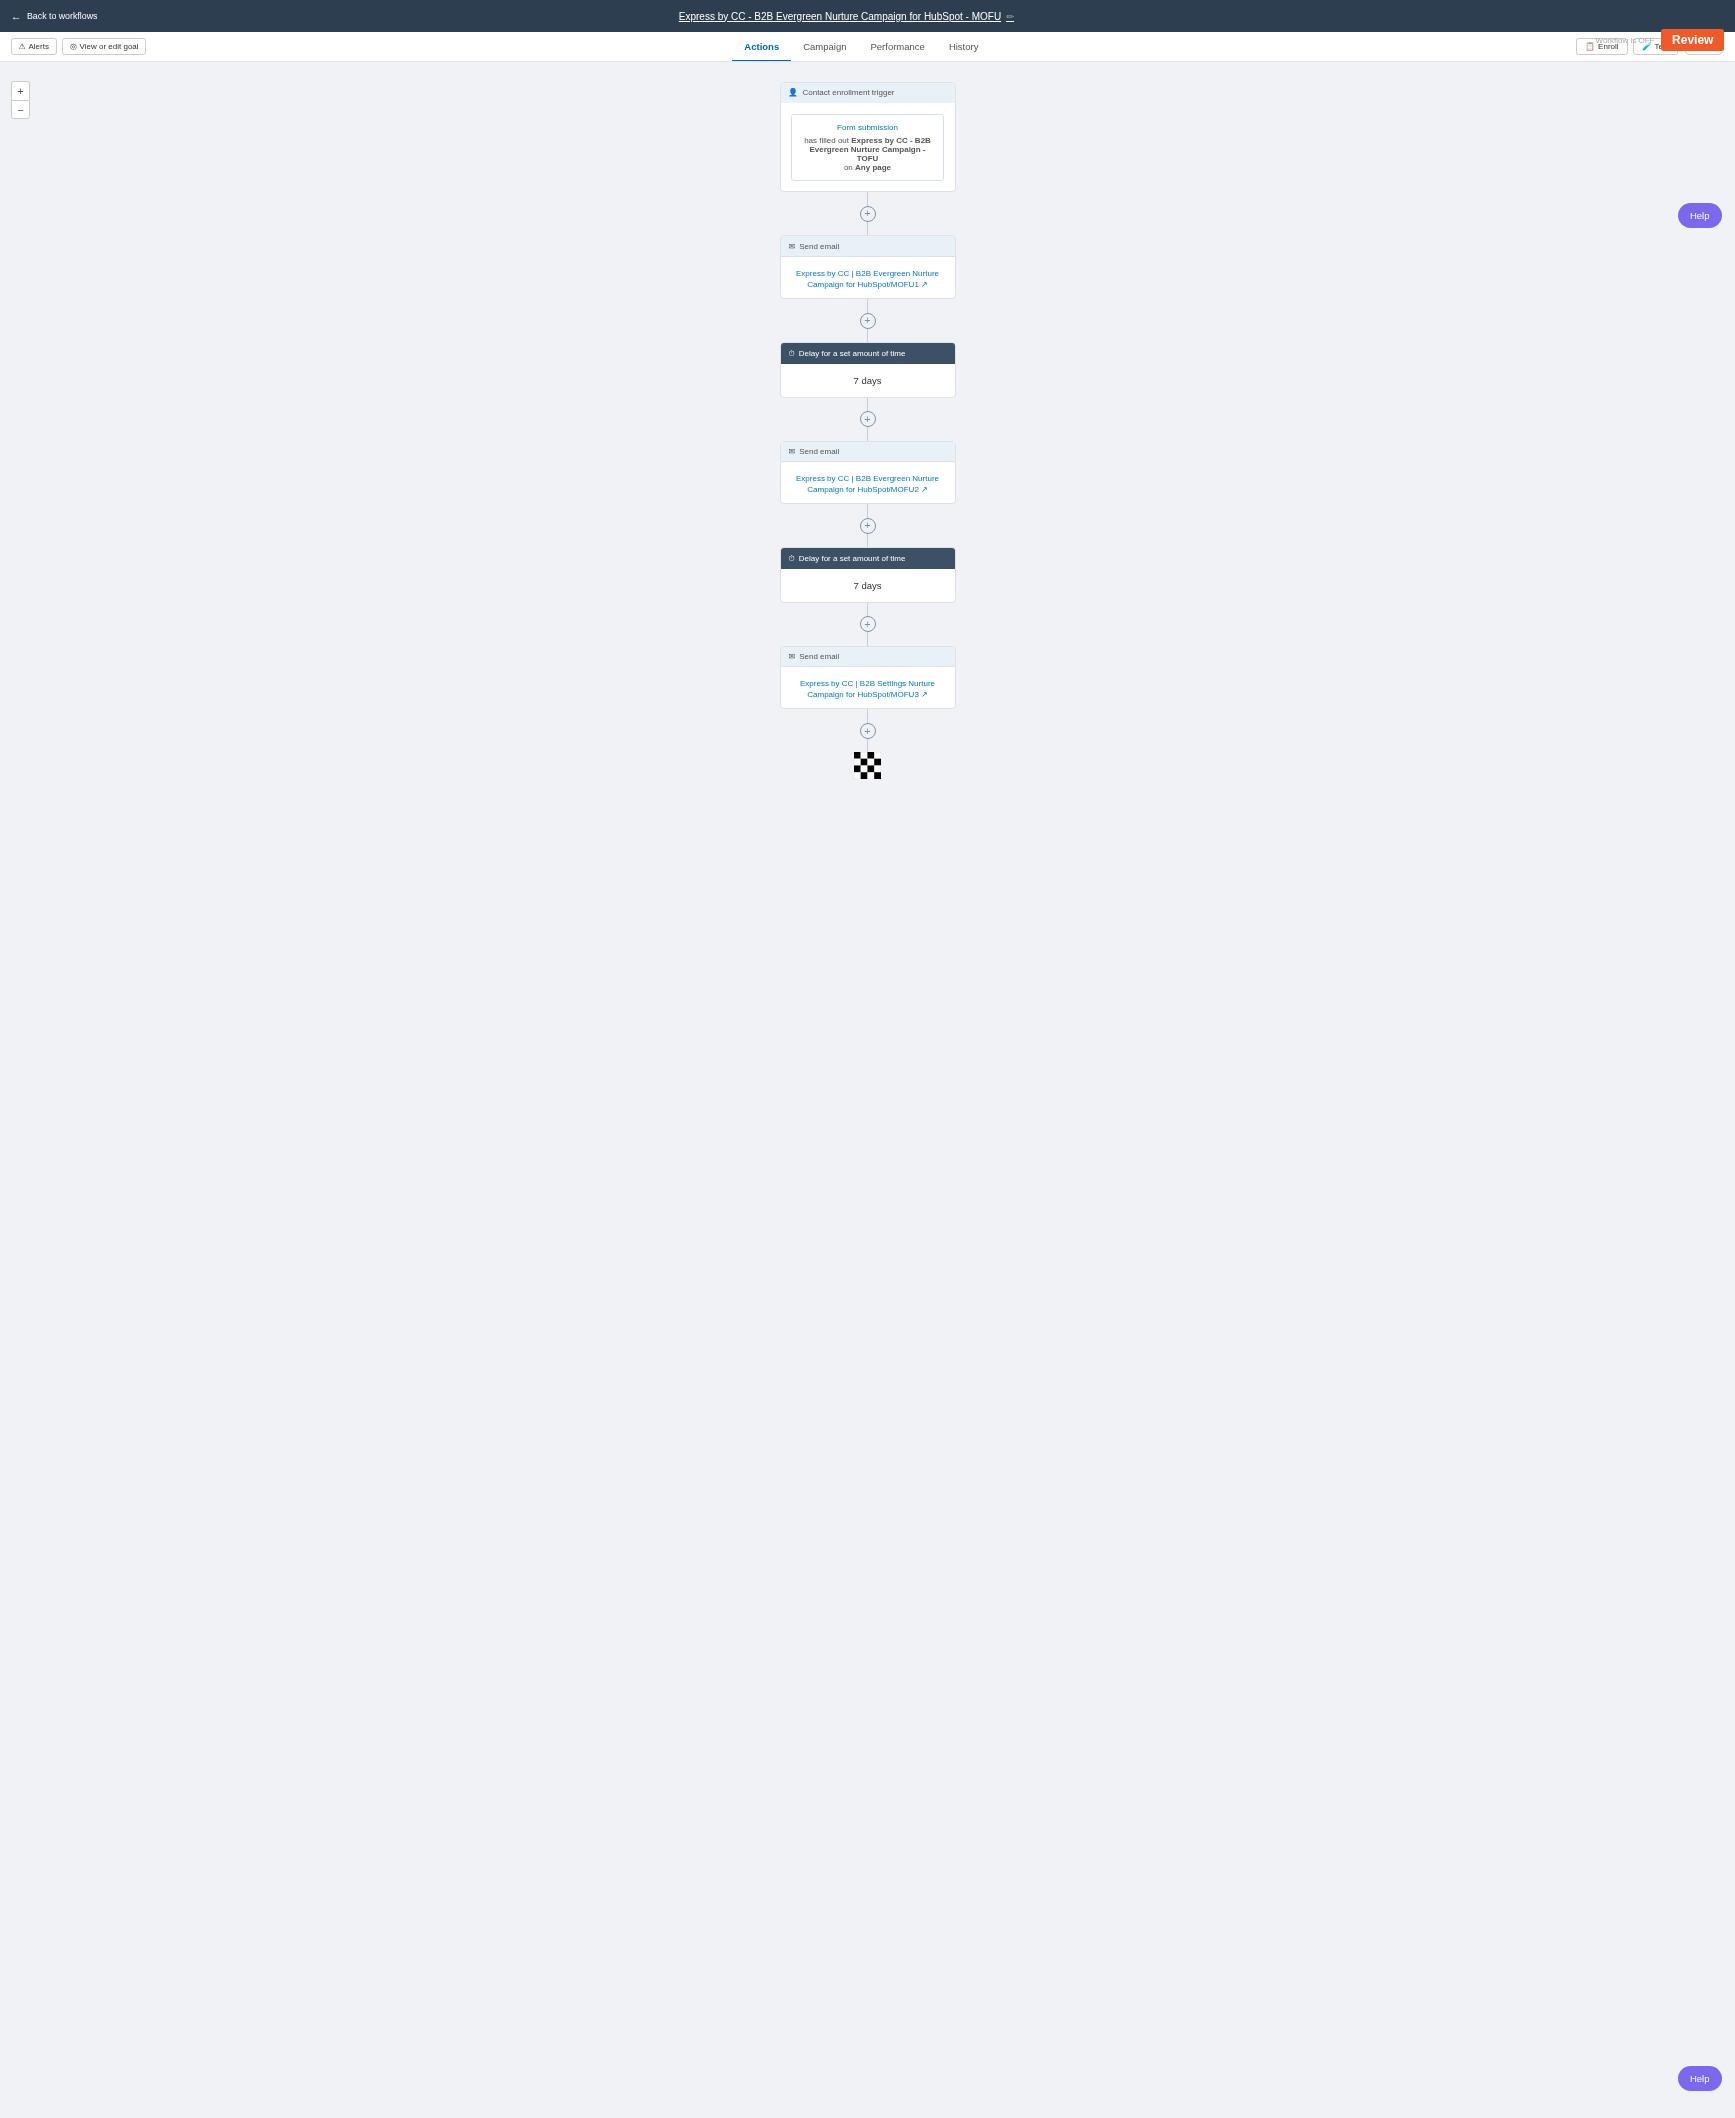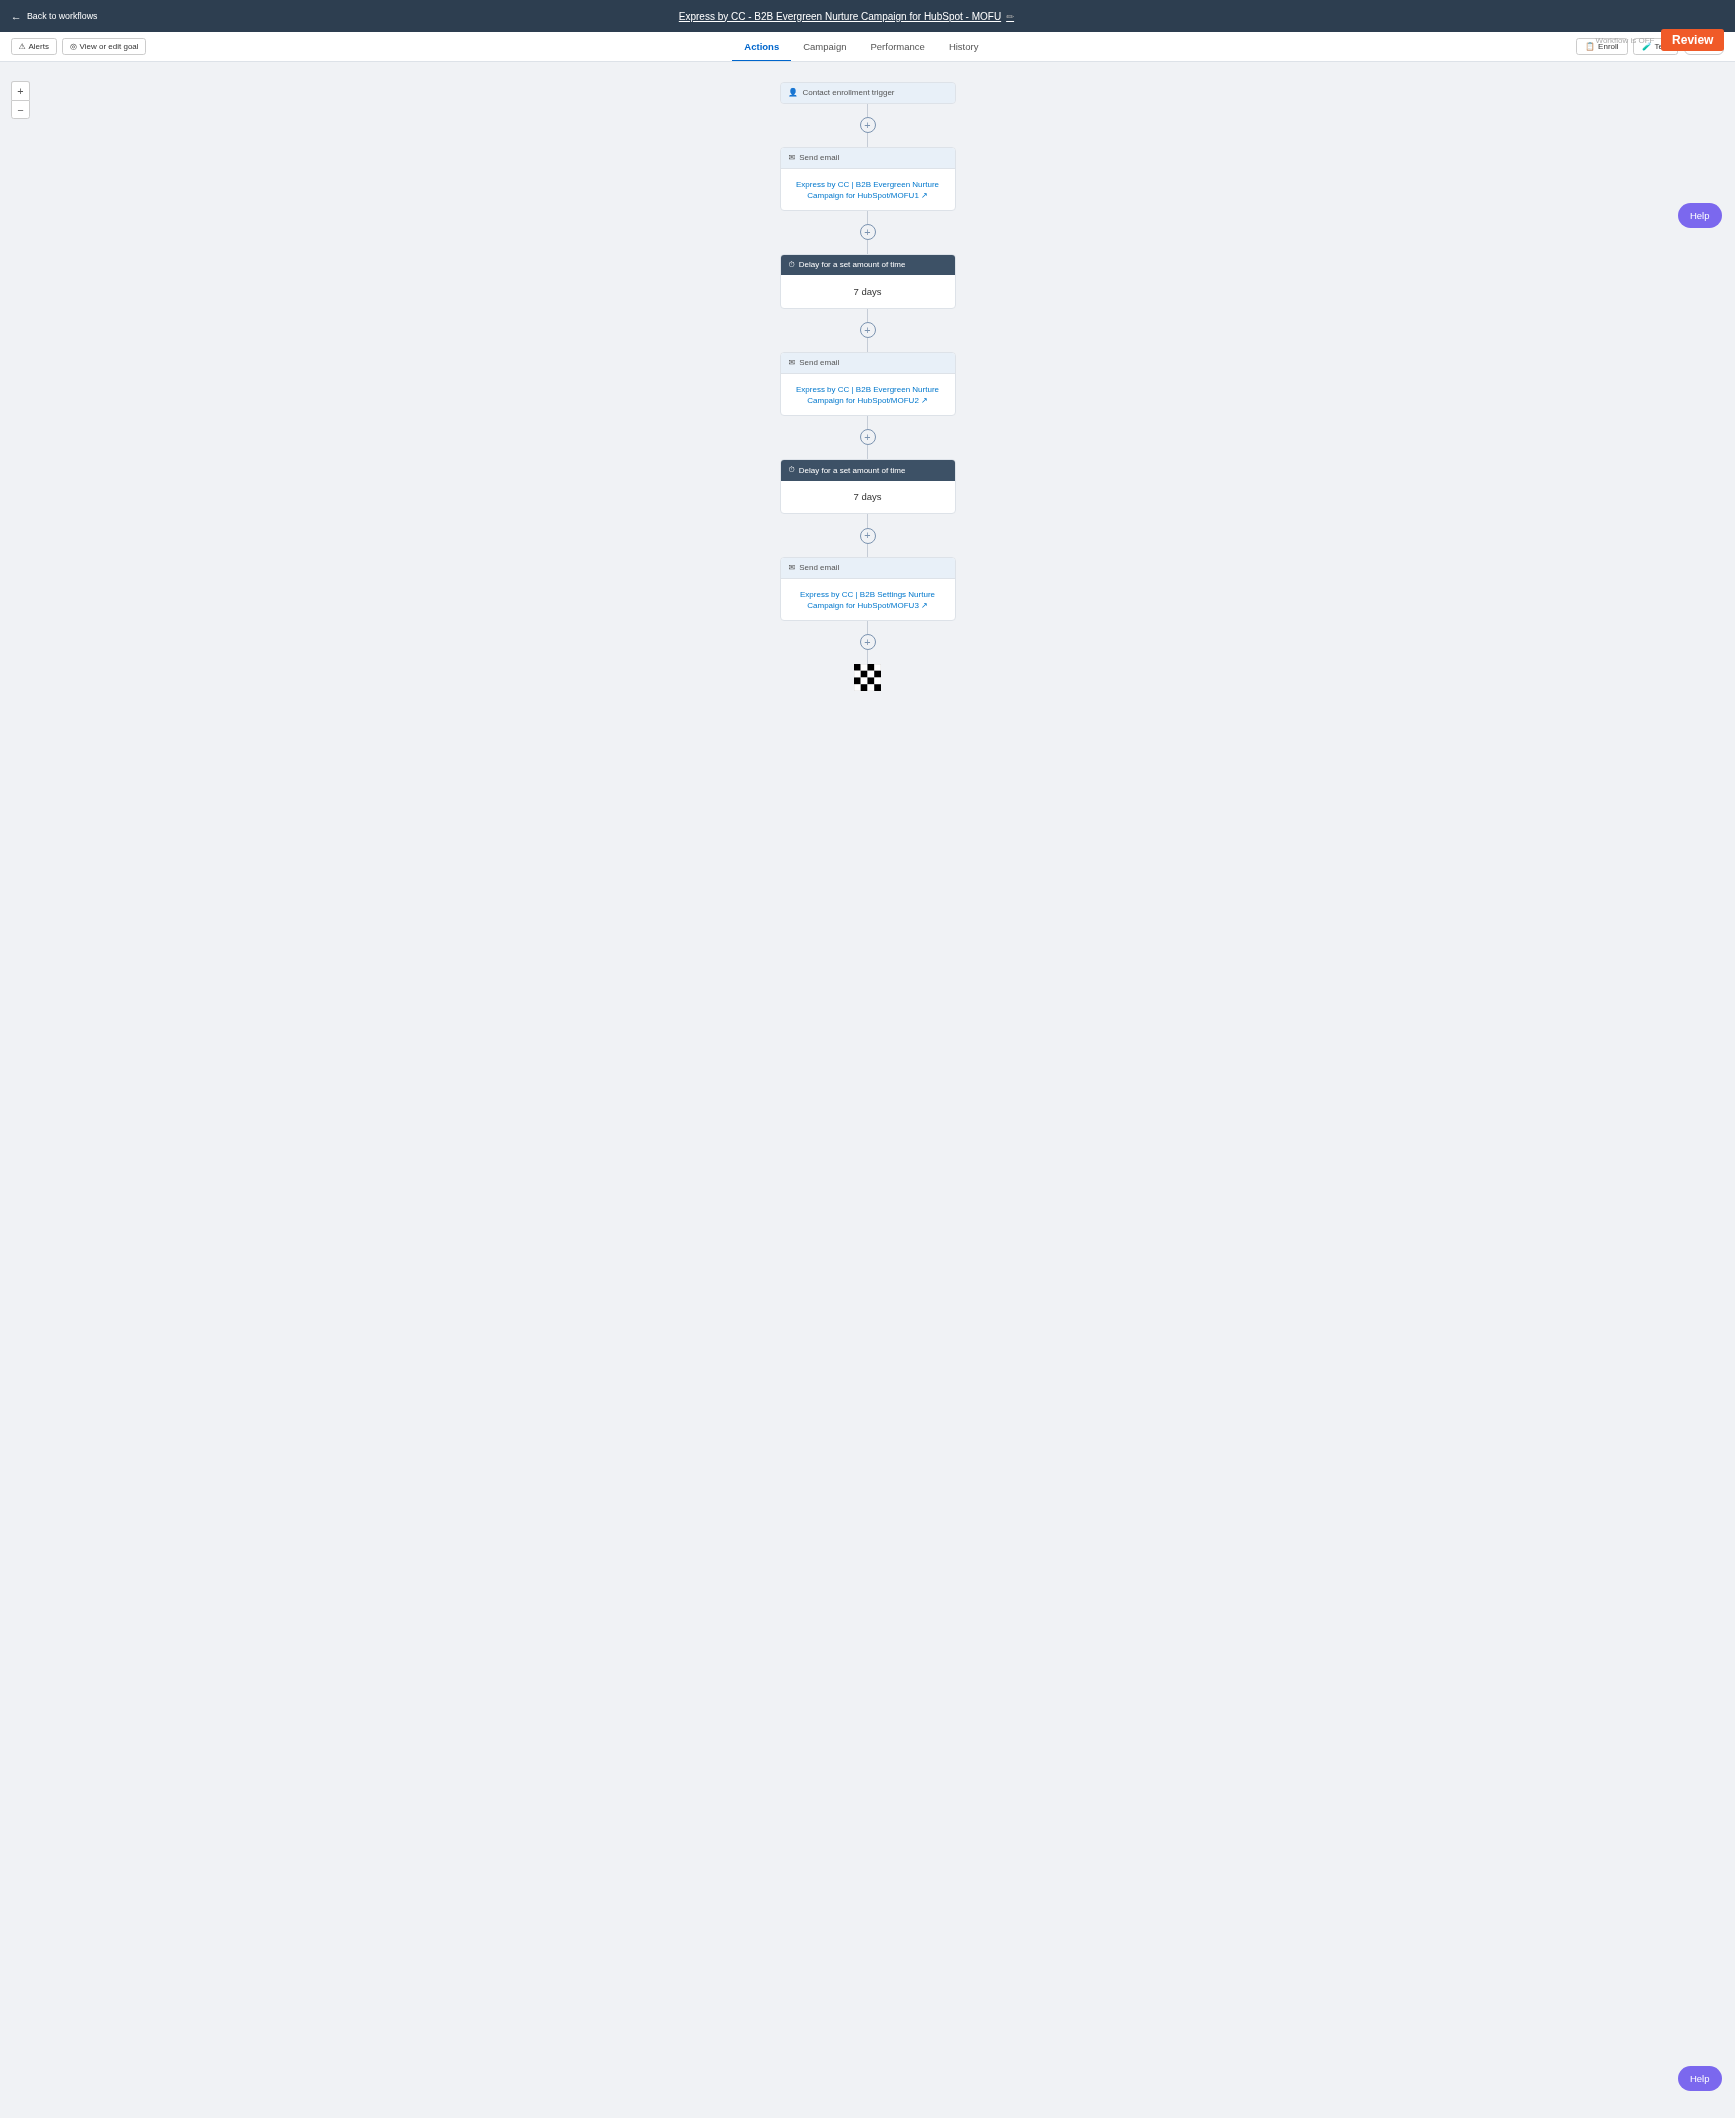"Form submission" div { html: none -> <div> <div> <div>Form submission</div> <div> <span>has filled out</span> <span> </span><strong>Express by CC - B2B Evergreen Nurture Campaign - TOFU</strong><br> <span>on</span> <span> </span><strong>Any page</strong> </div> </div> </div> }
